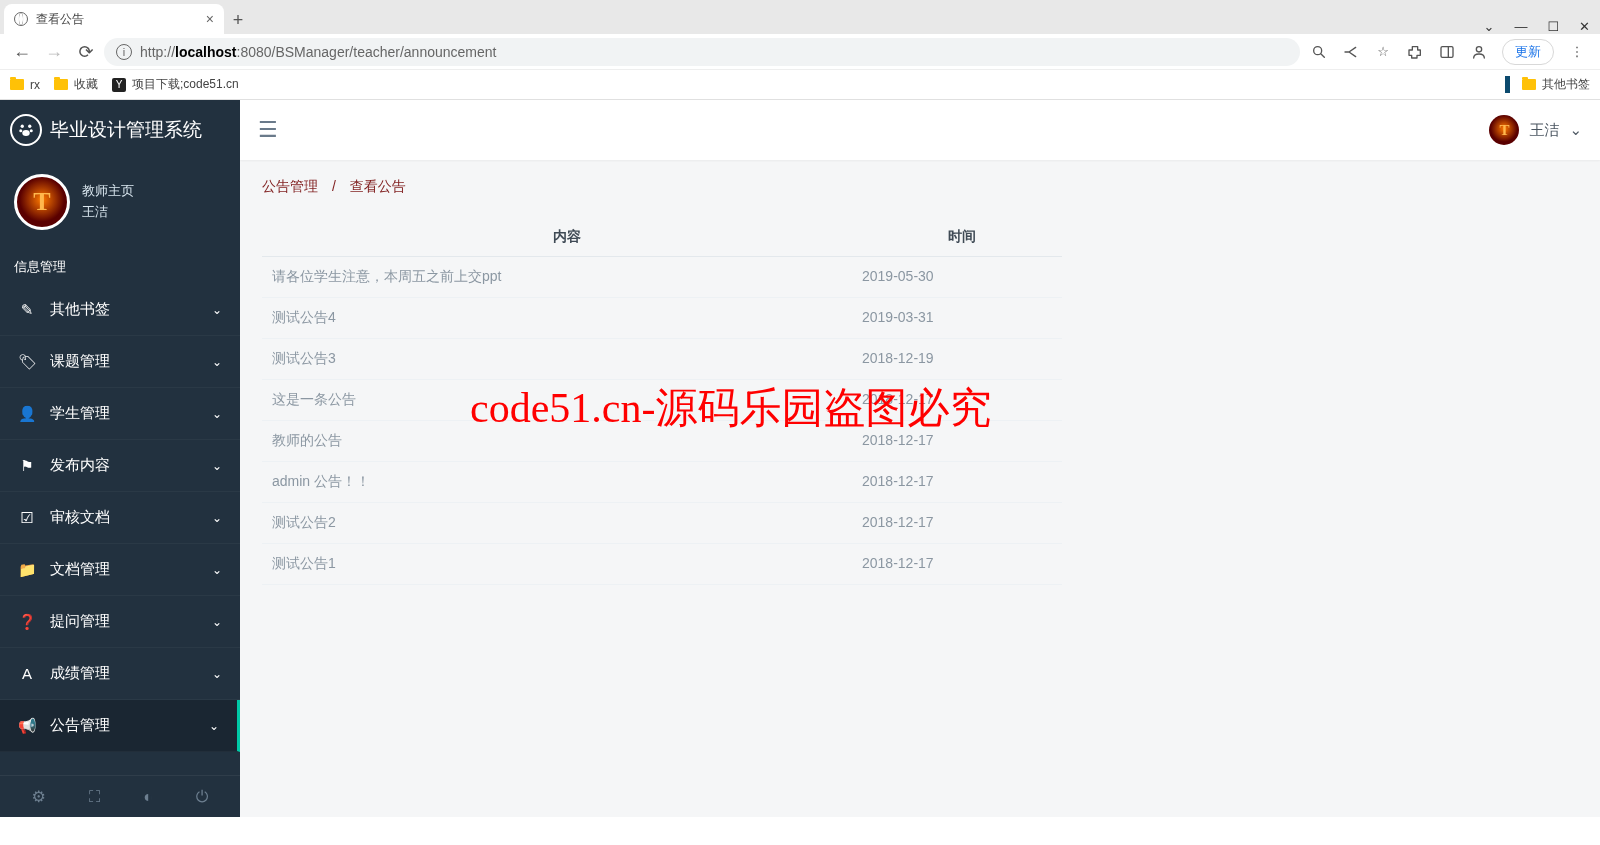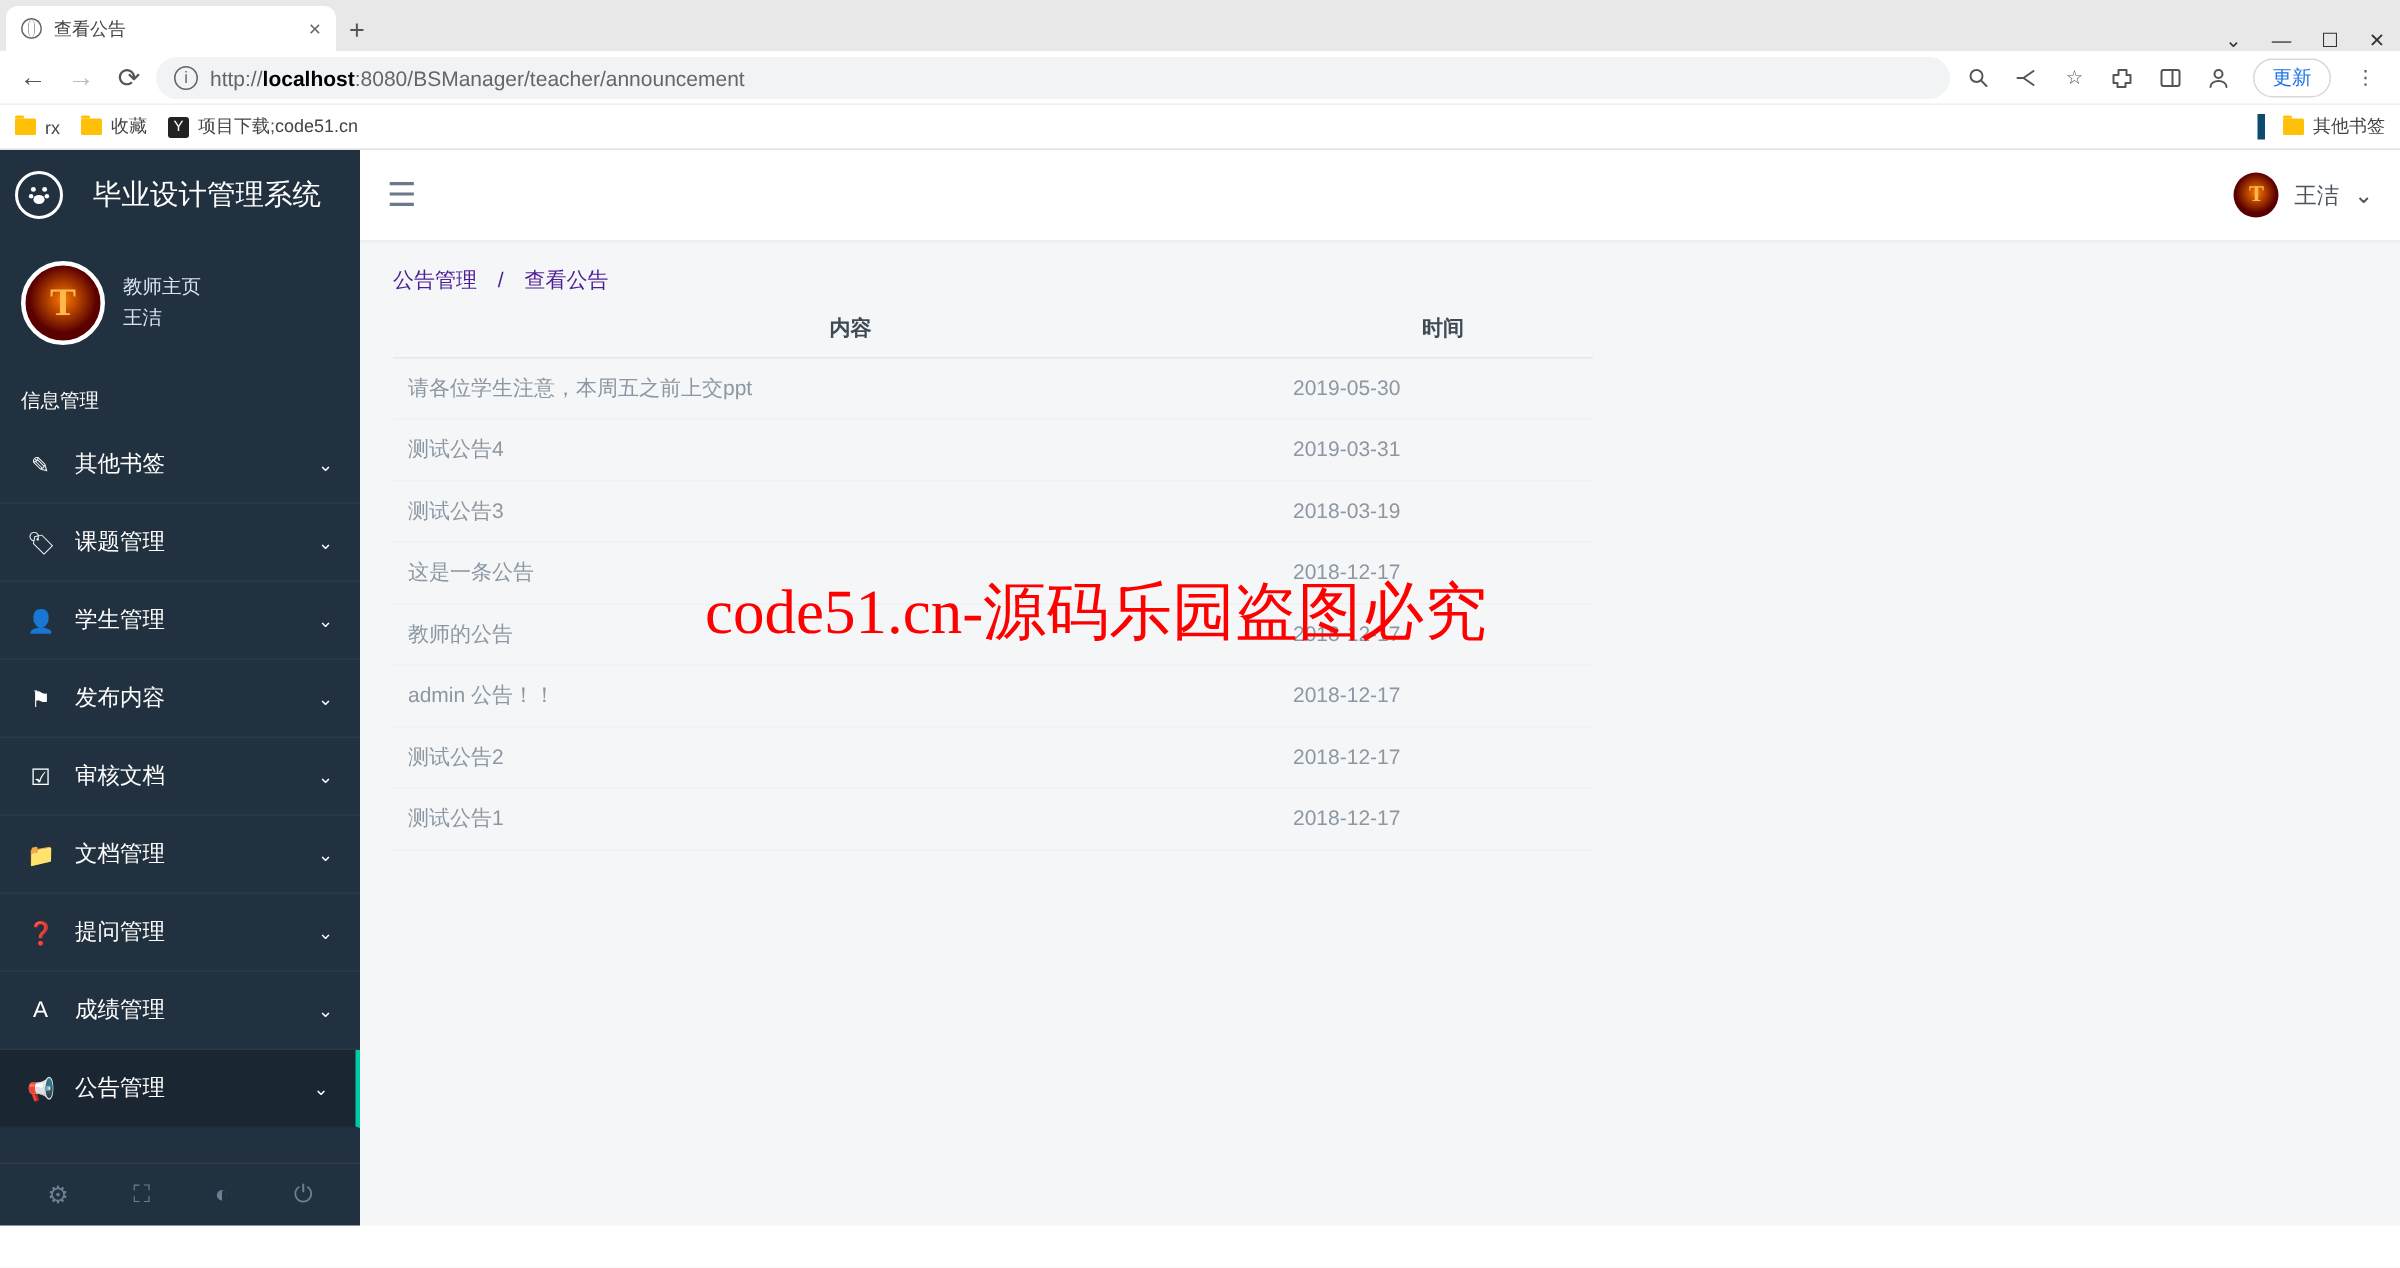"毕业设计管理系统" .brandrow { gap: 20px -> 8px }
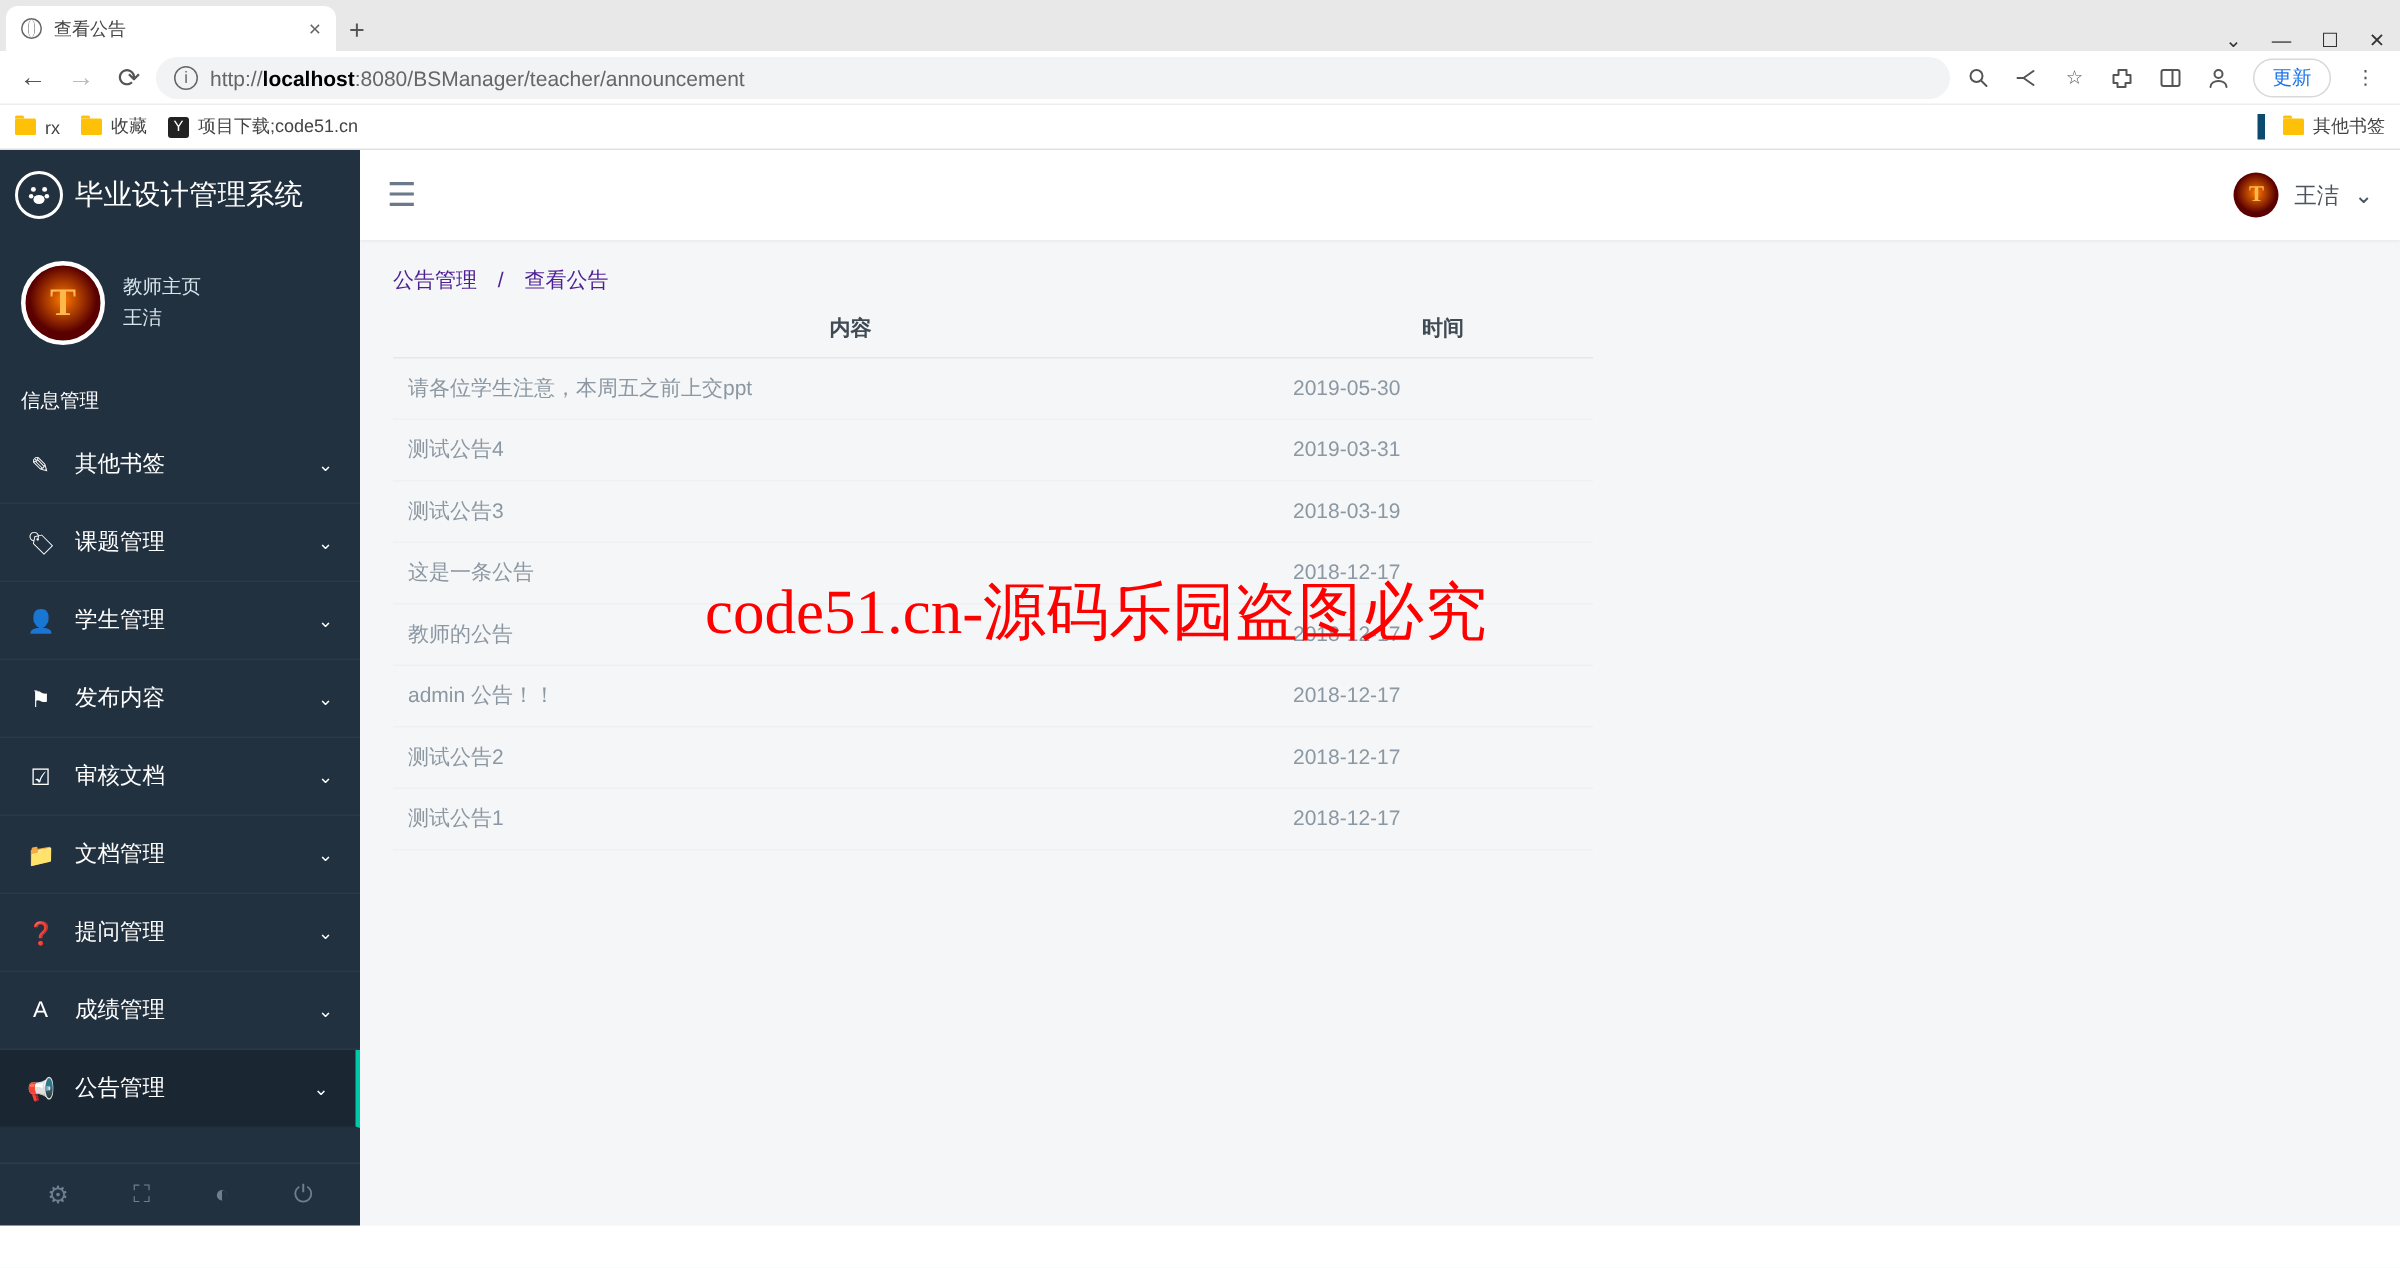"公告管理 / 查看公告" .breadcrumb { color: #4c1d95 -> #7f1d1d; margin-bottom: 4px -> 22px }
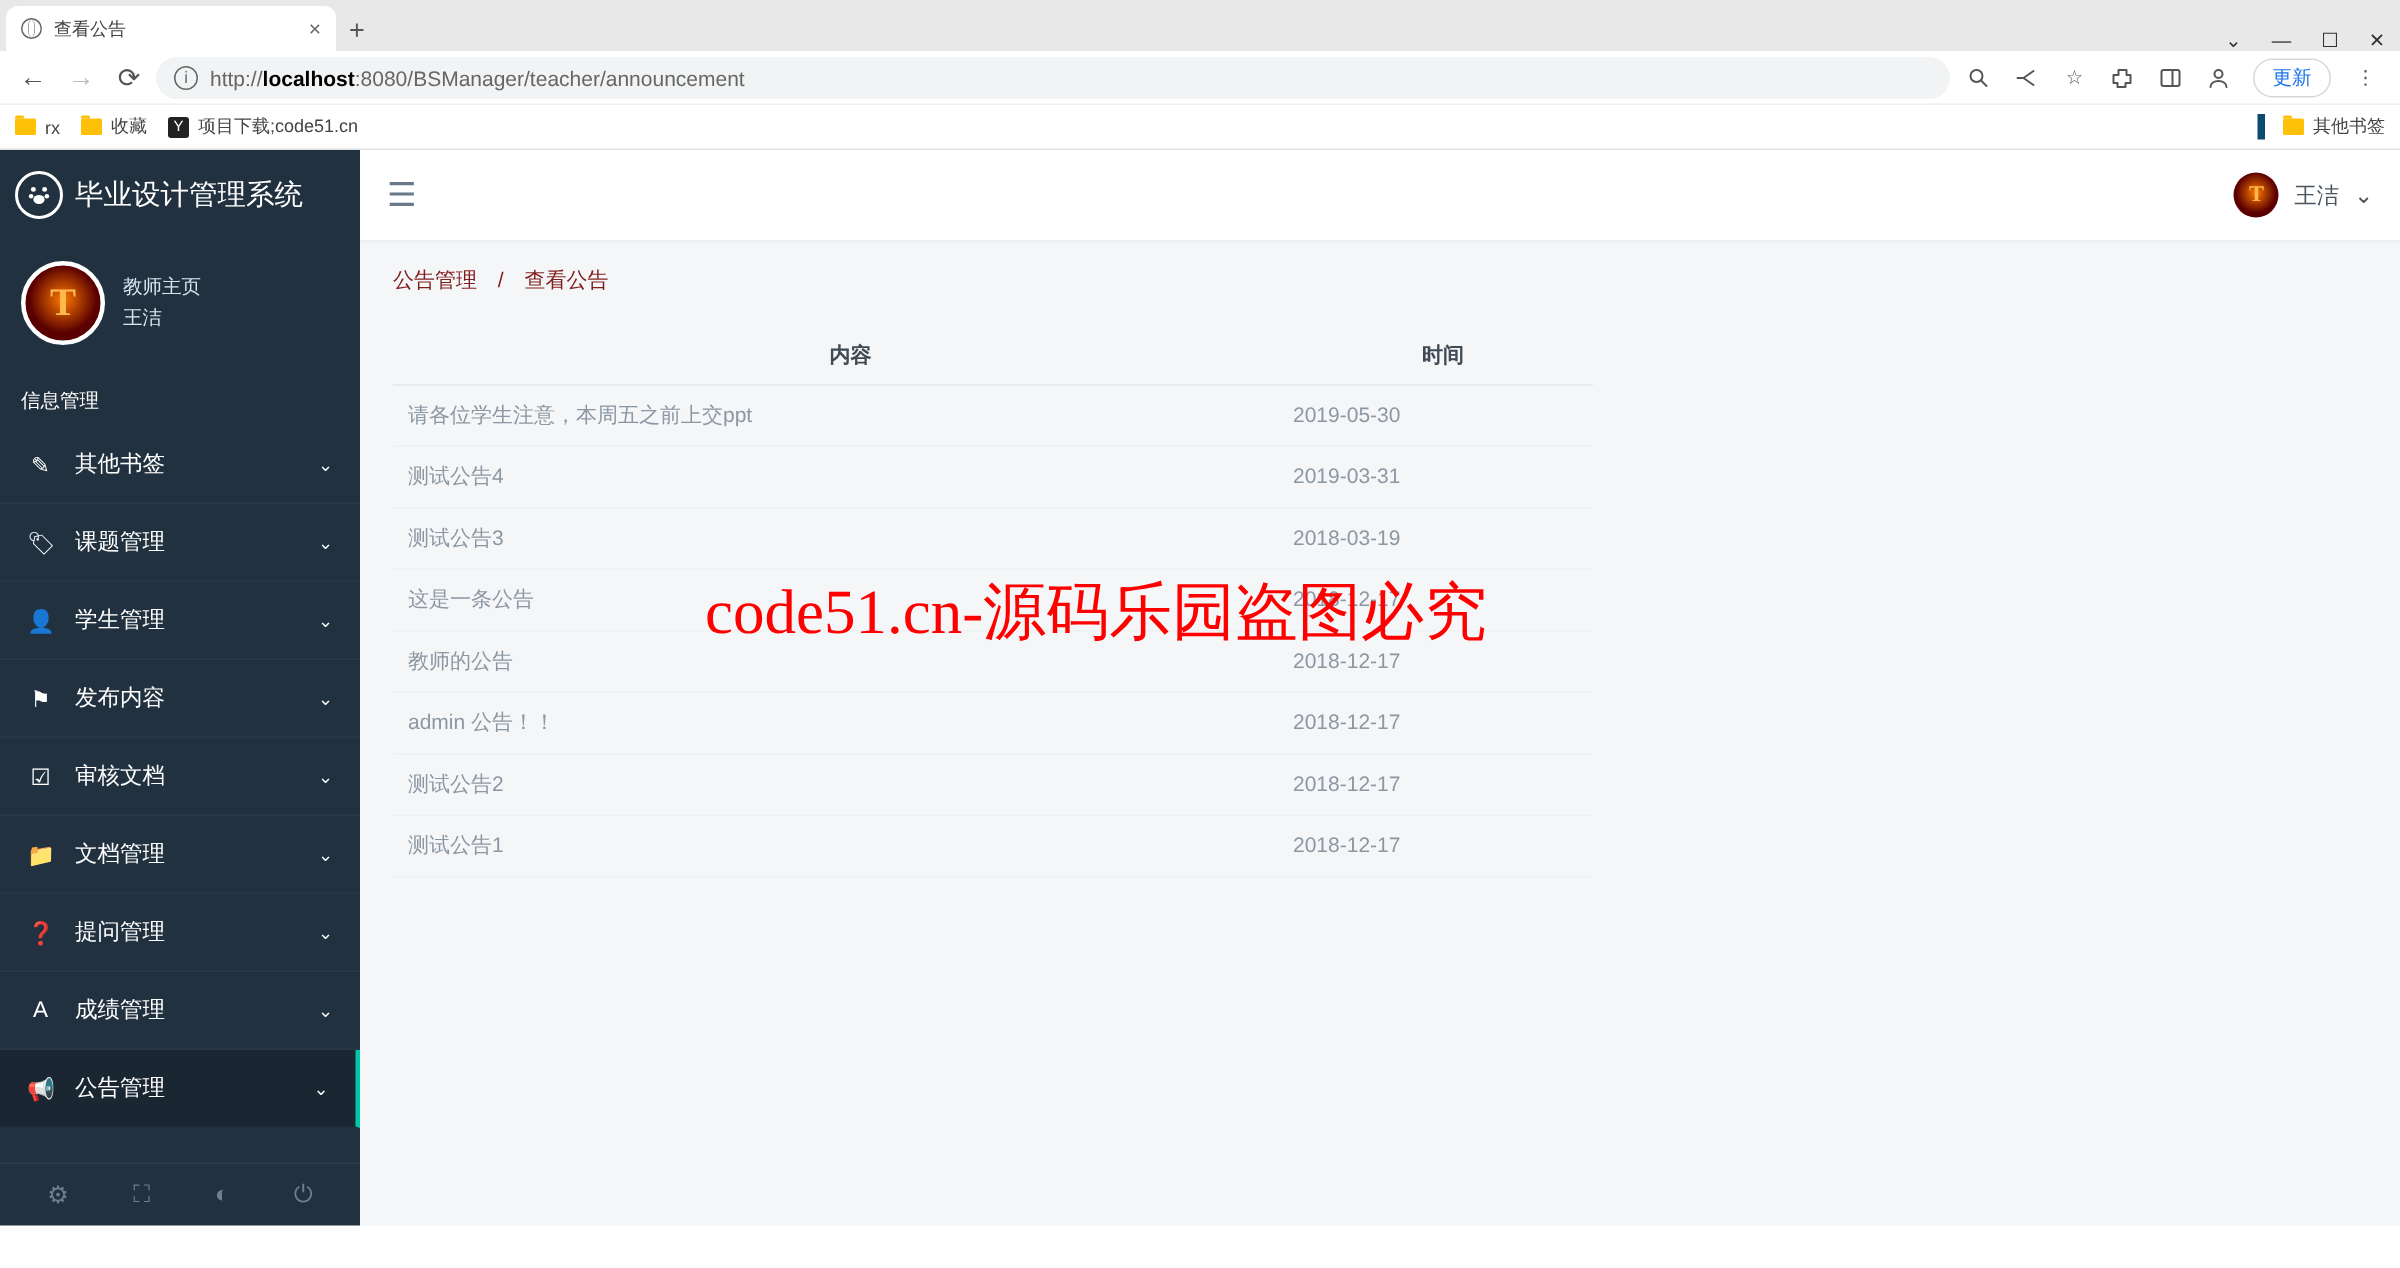"2018-03-19" div.col-time { text: 2018-03-19 -> 2018-12-19 }
